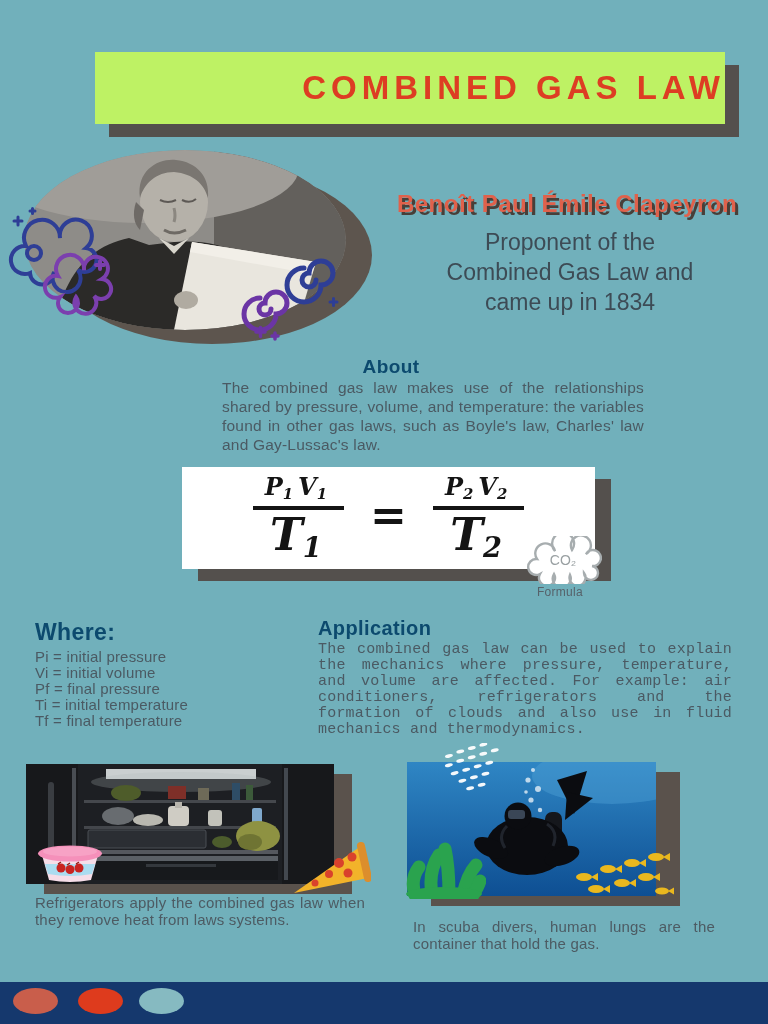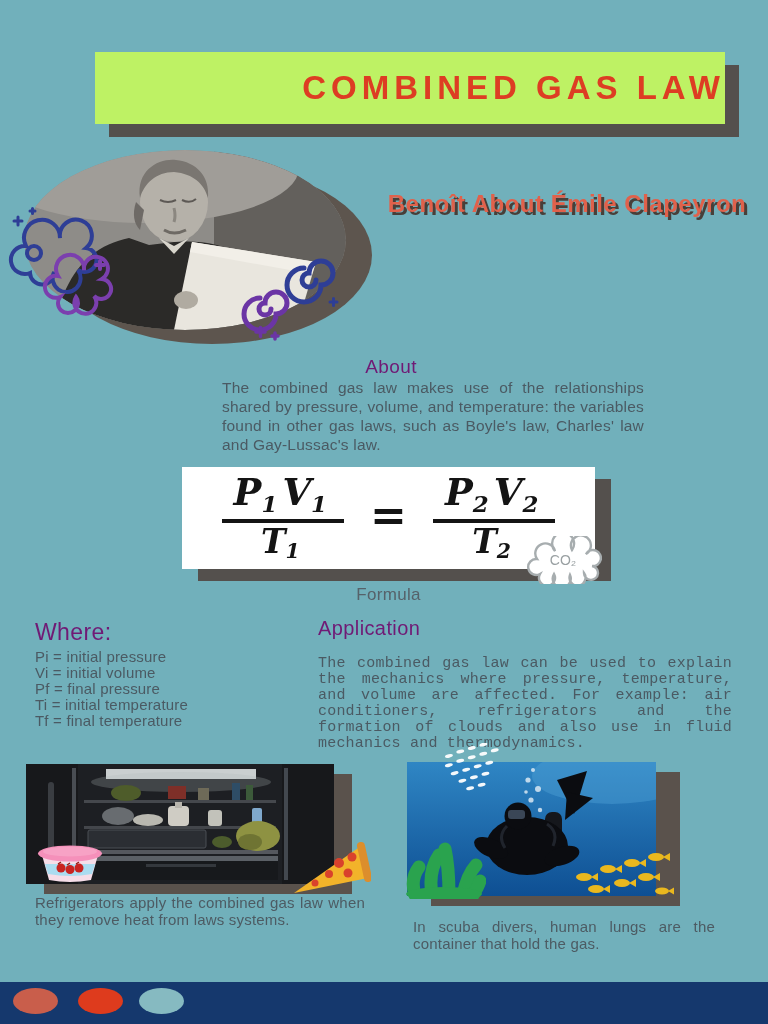"Benoît About Émile Clapeyron" div.name { text: About -> Paul }
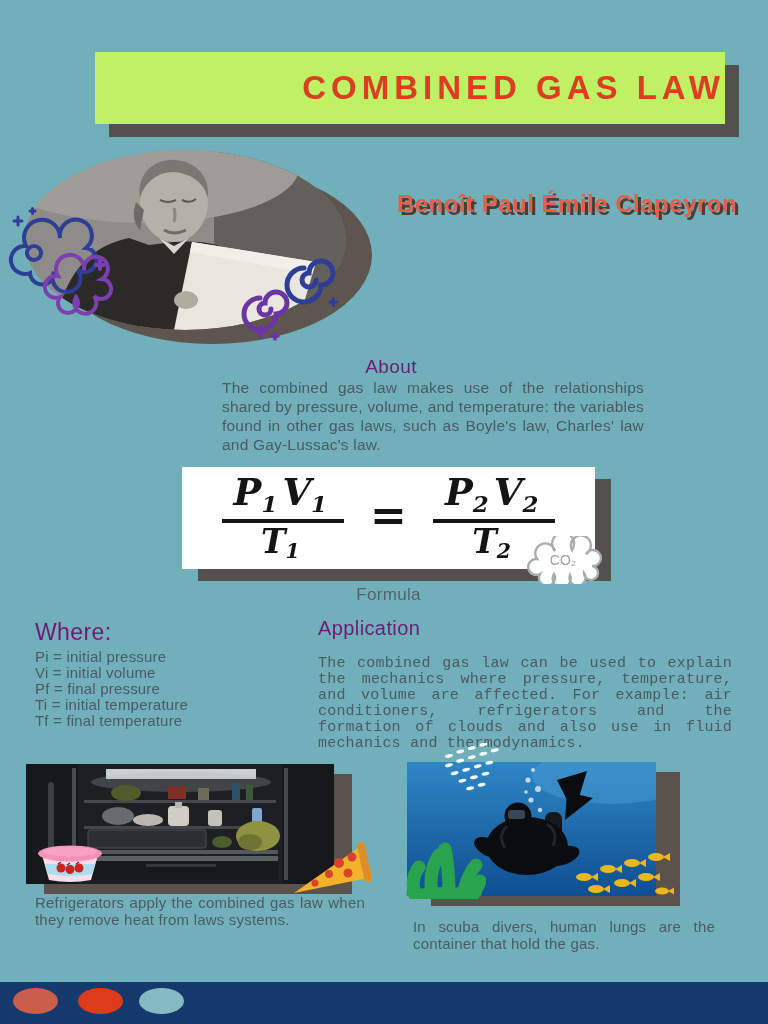"Proponent of the" div.subtitle { html: none -> <div> <span>Proponent of the</span> <span>Combined Gas Law and</span> <span>came up in 1834</span> </div> }
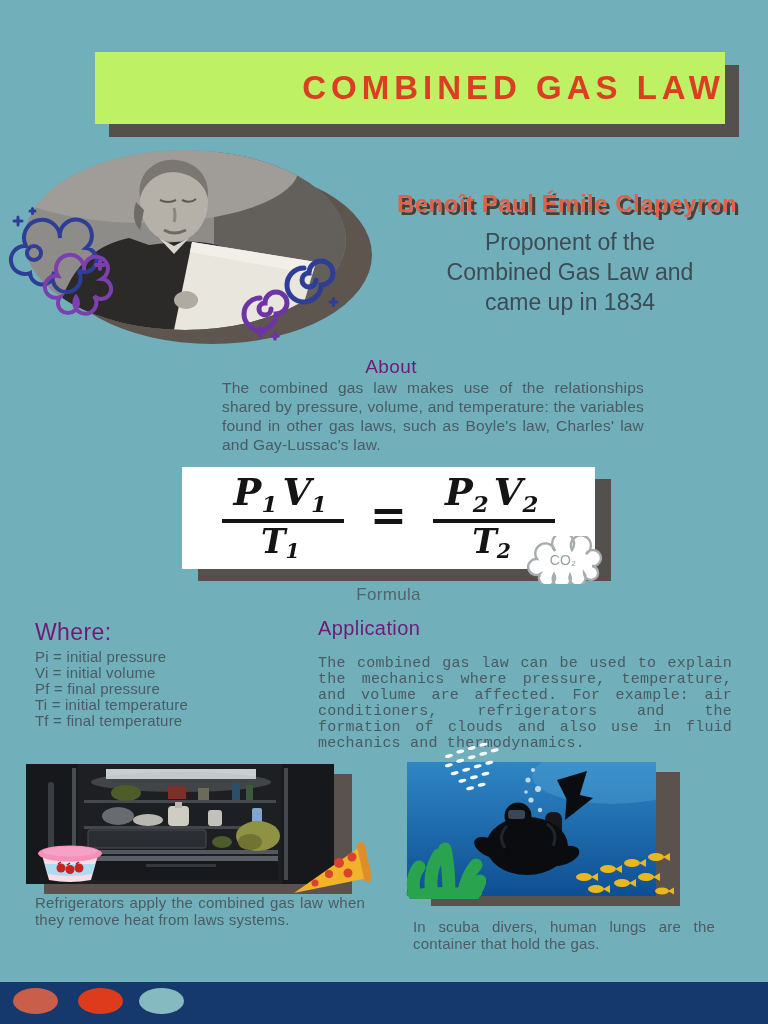"About" .about-head,.section-head { color: #701a75 -> #0c4a6e; font-weight: 400 -> 700 }
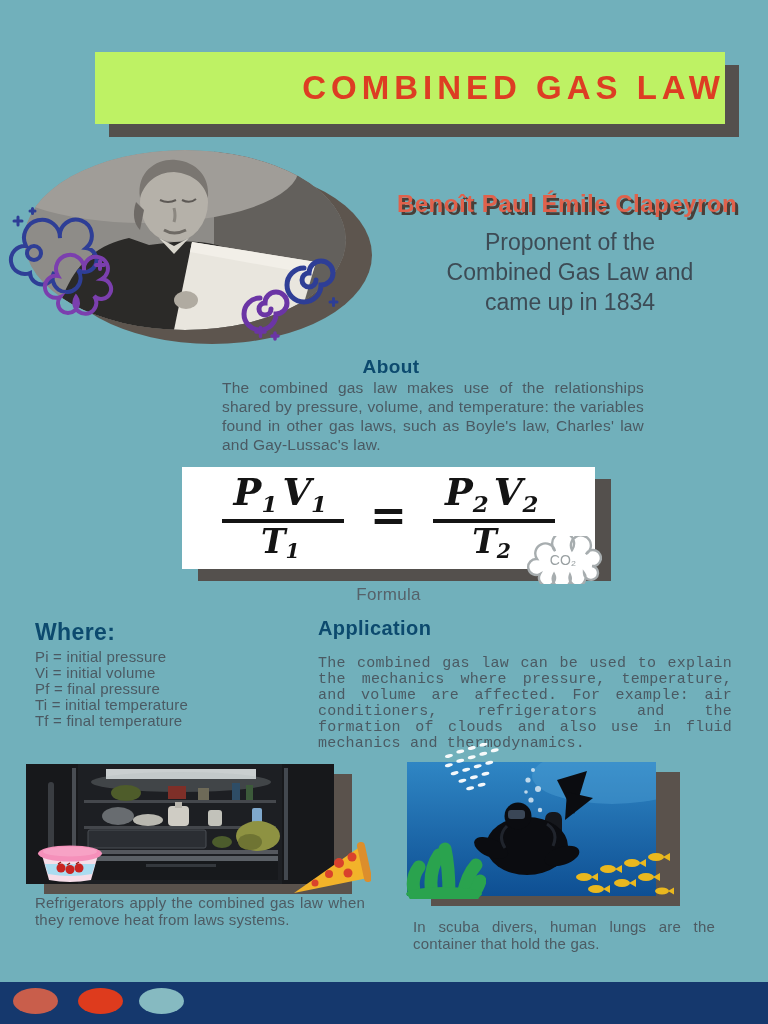"P1 V1" .frac .num { font-size: 37px -> 24px }
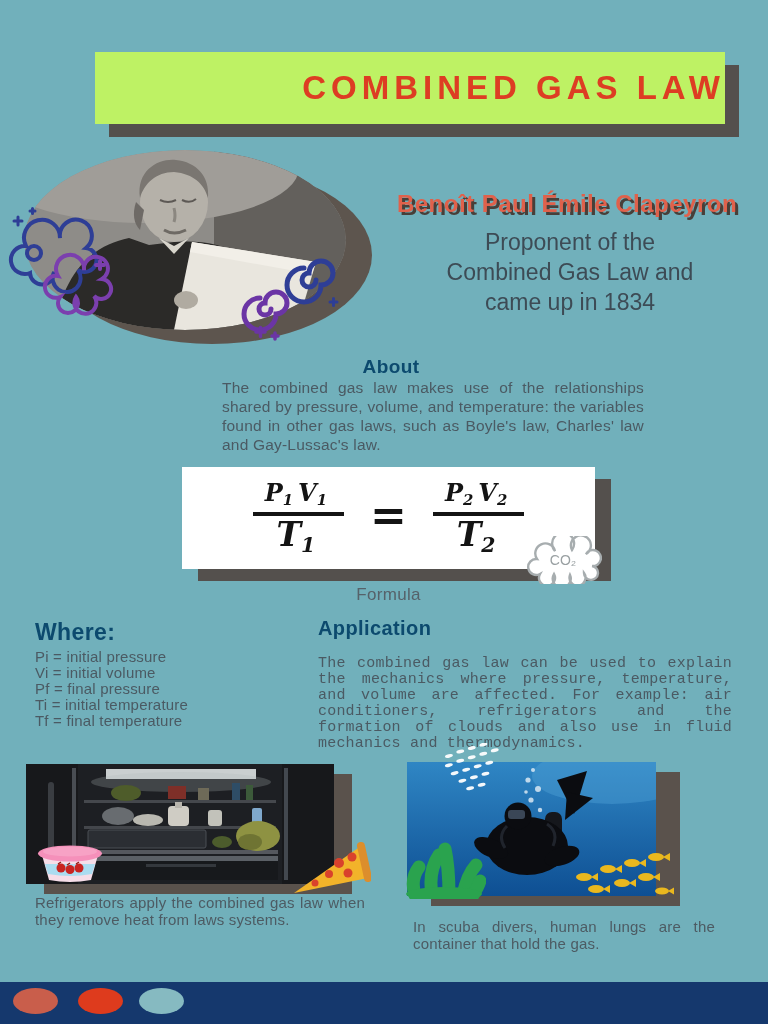"T1" .frac .den { font-size: 33px -> 44px }
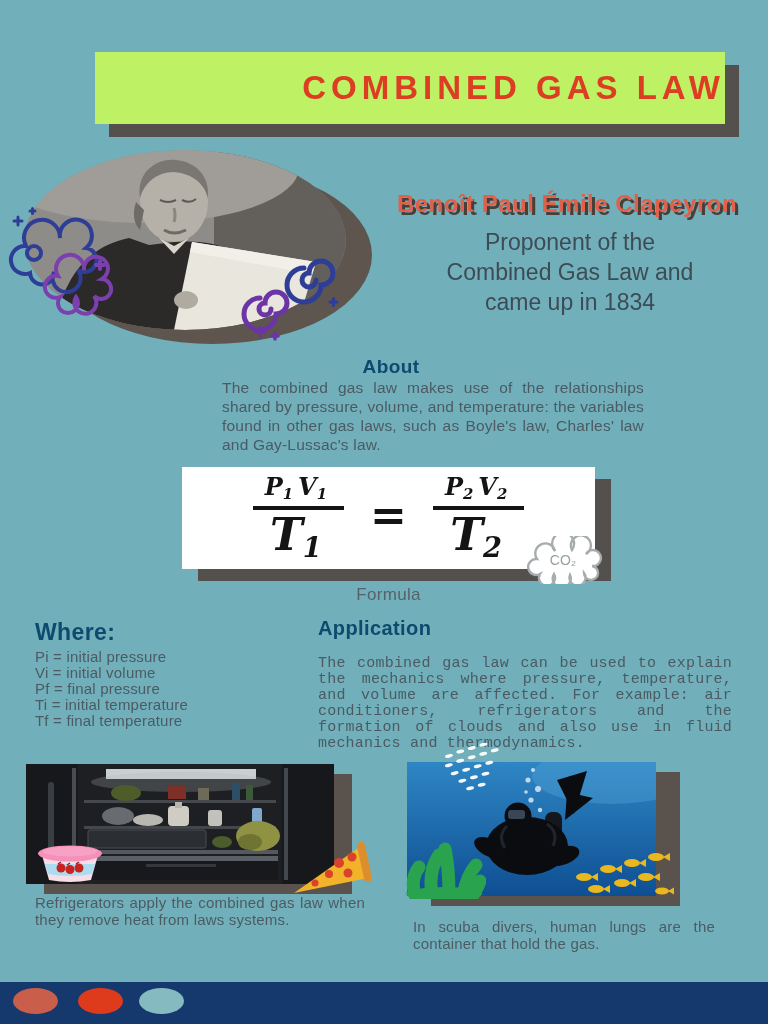"Formula" .formula-label { font-size: 17px -> 12px; left: 182px -> 170px; text-align: center -> right }
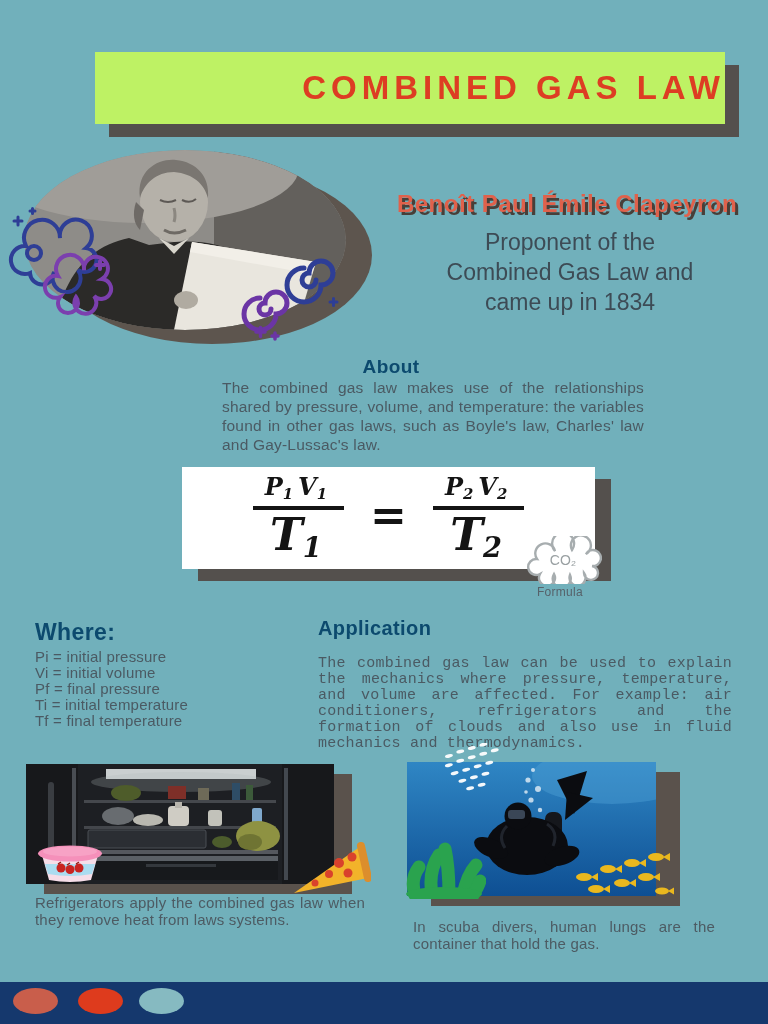"Application" .application .section-head { margin-bottom: 16px -> 2px }
